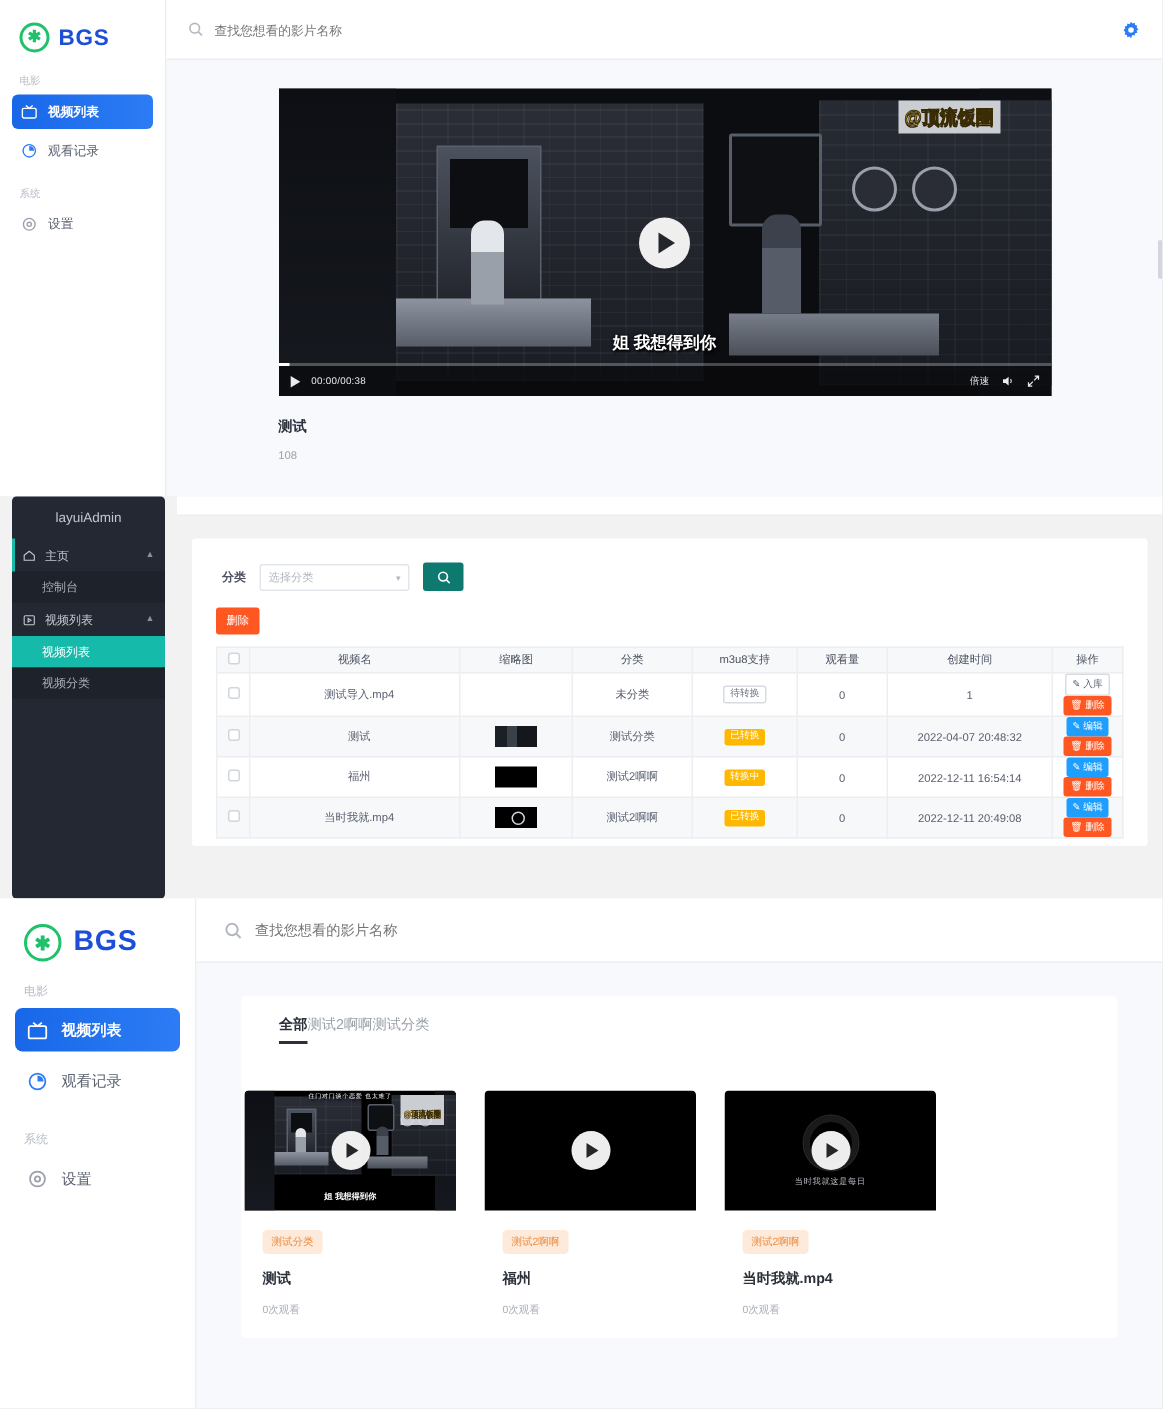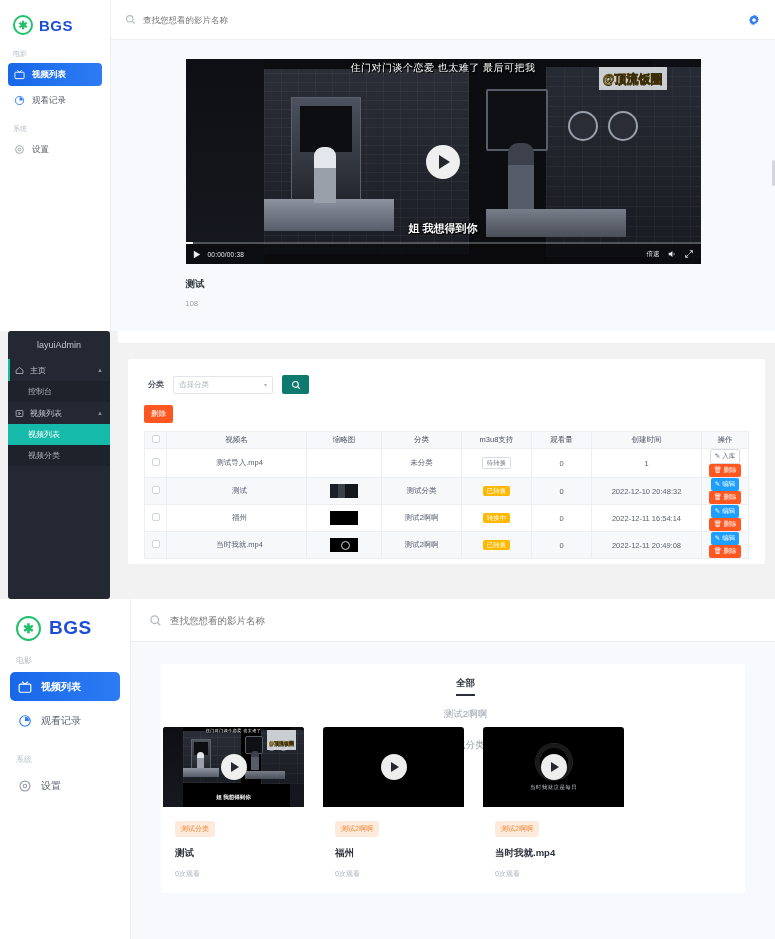"住门对门谈个恋爱 也太难了 最后可把我" div.subtitle-top { html: <div>住门对门谈个恋爱 也太难了 最后可把我</div> -> none }
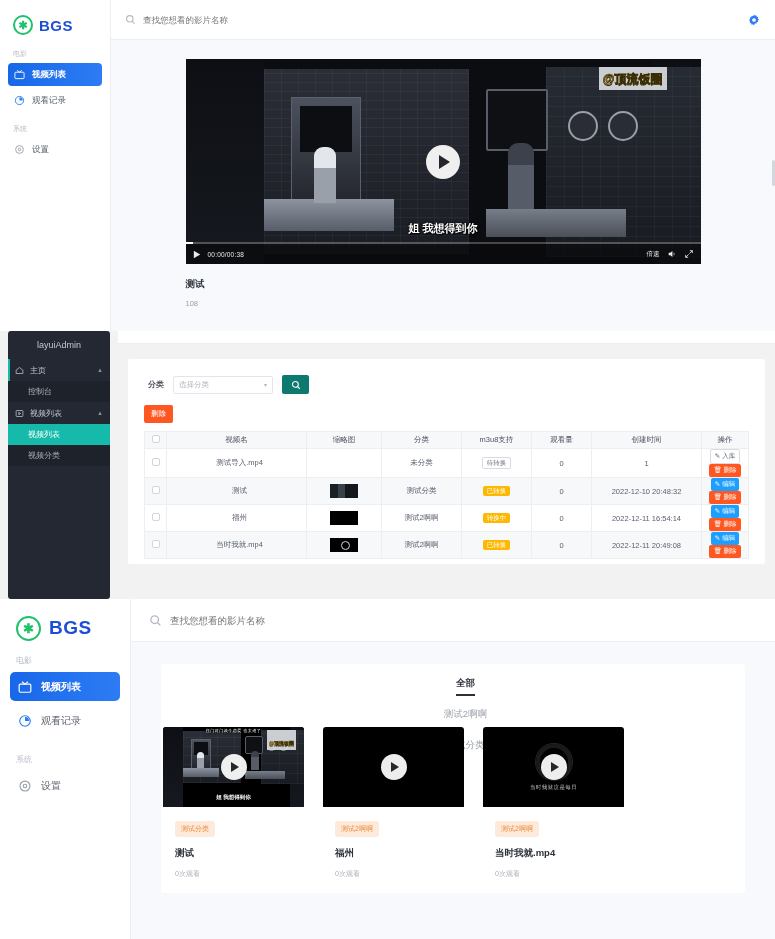"2022-12-10 20:48:32" td { text: 2022-12-10 -> 2022-04-07 }
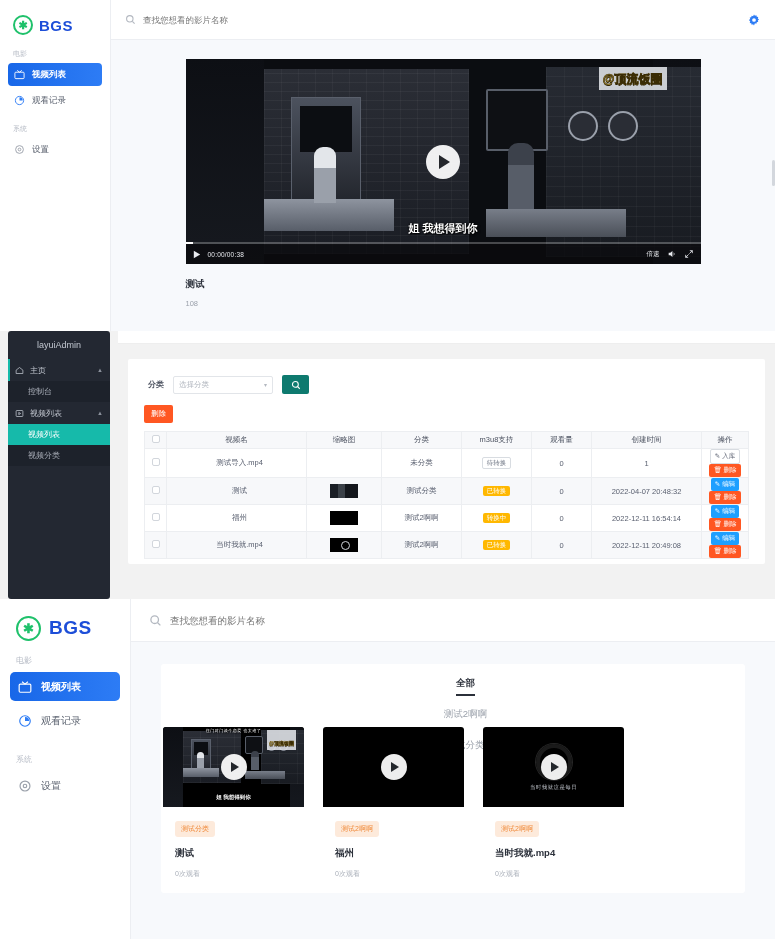"全部" .tabs-row { align-items: center -> flex-start; flex-direction: column -> none; gap: 12px -> none }
